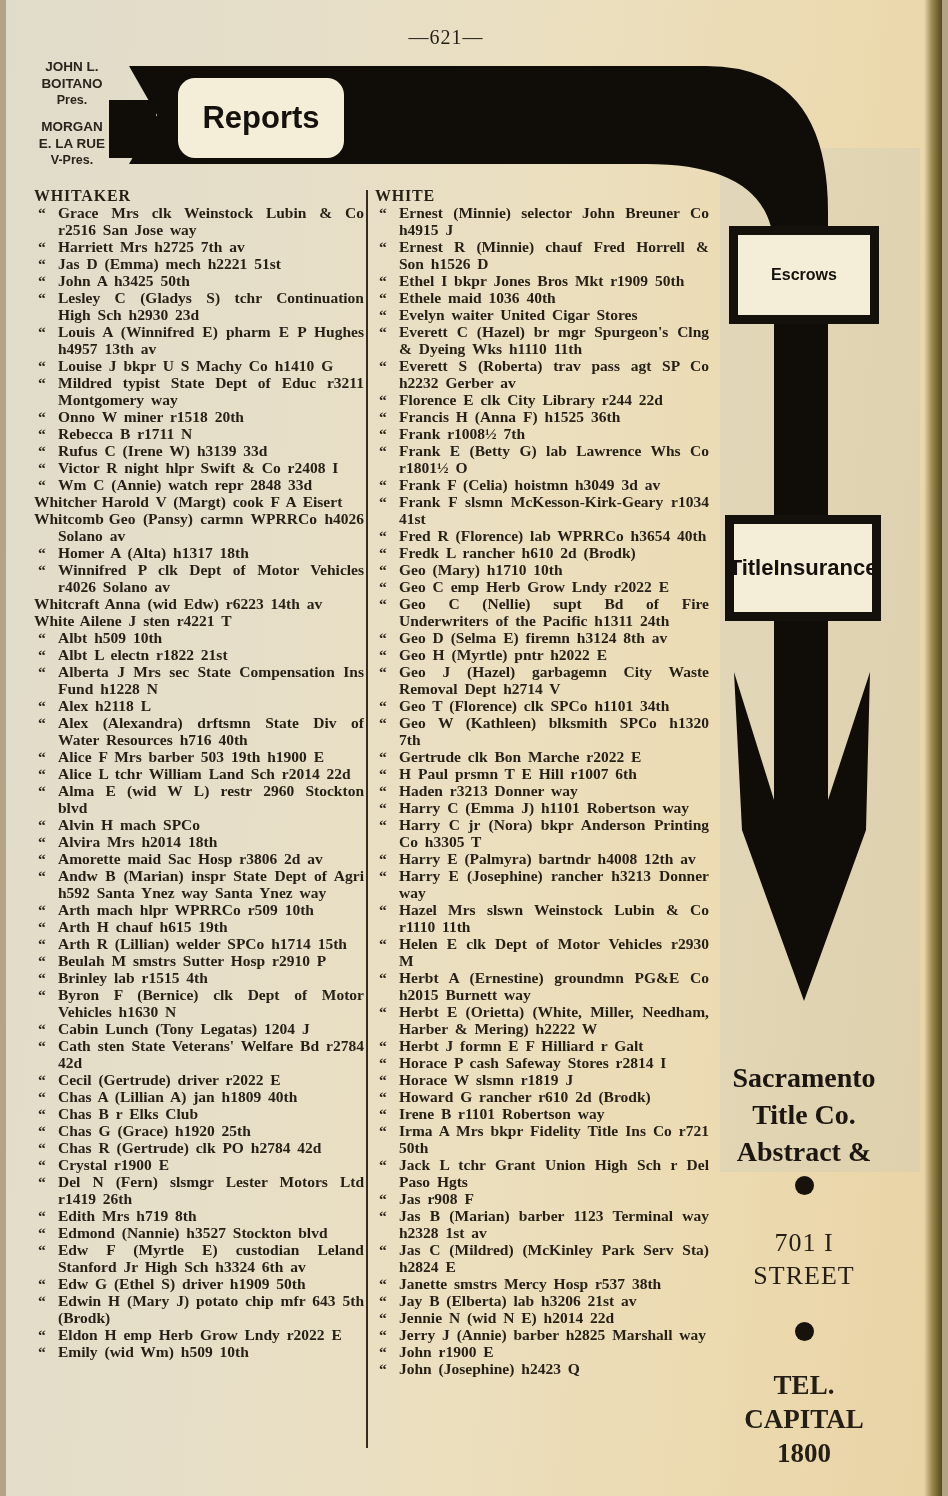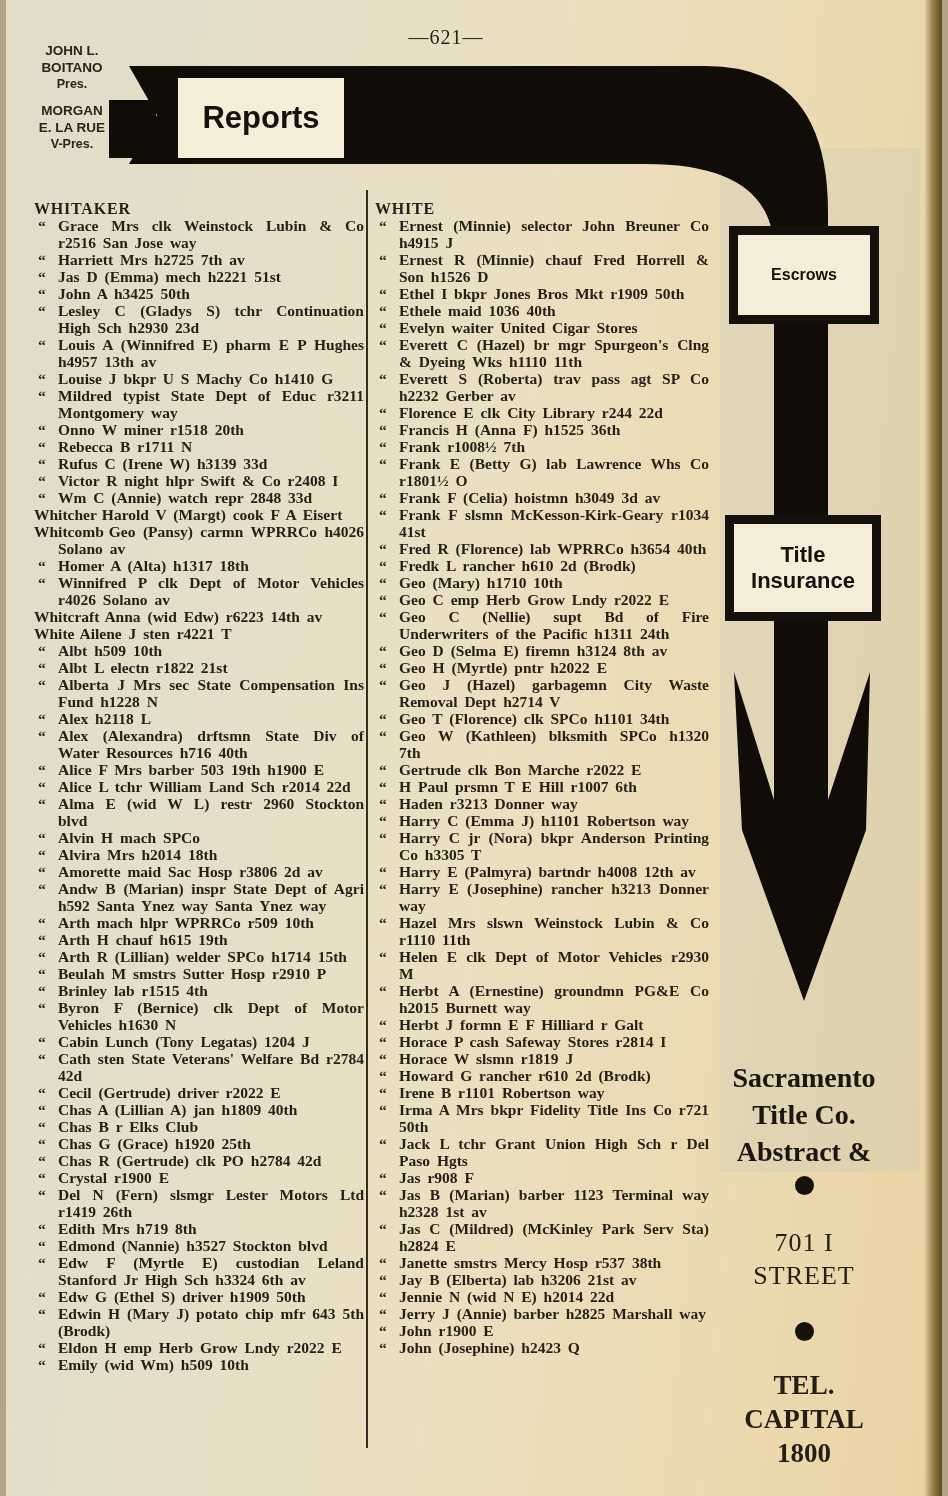"JOHN L." .officers { top: 42px -> 58px }
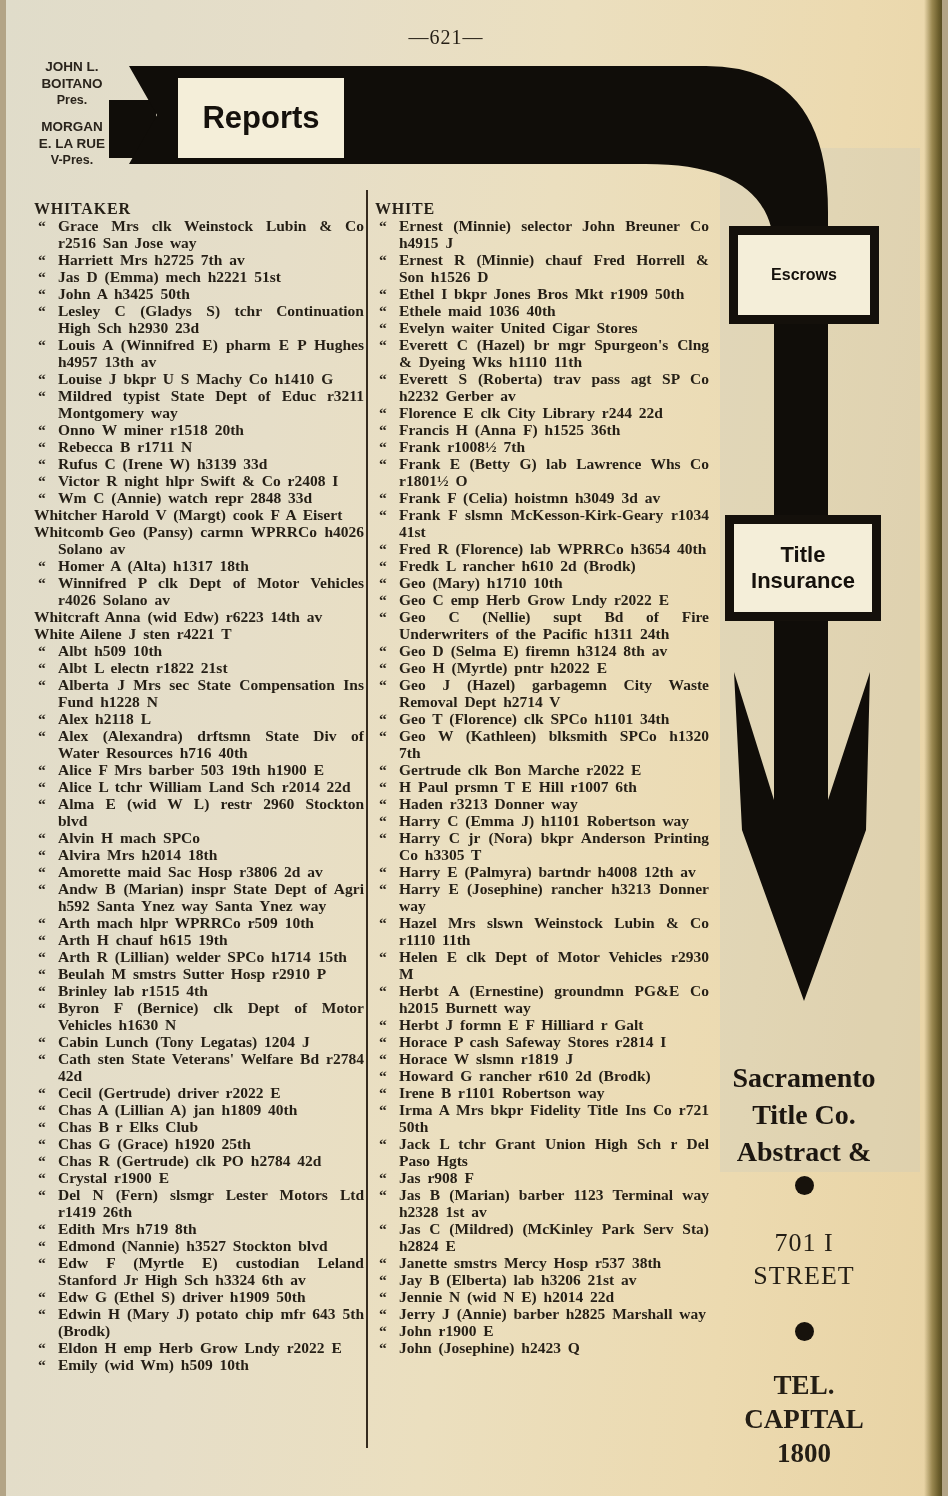"Reports" .reports-box { border-radius: none -> 17px }
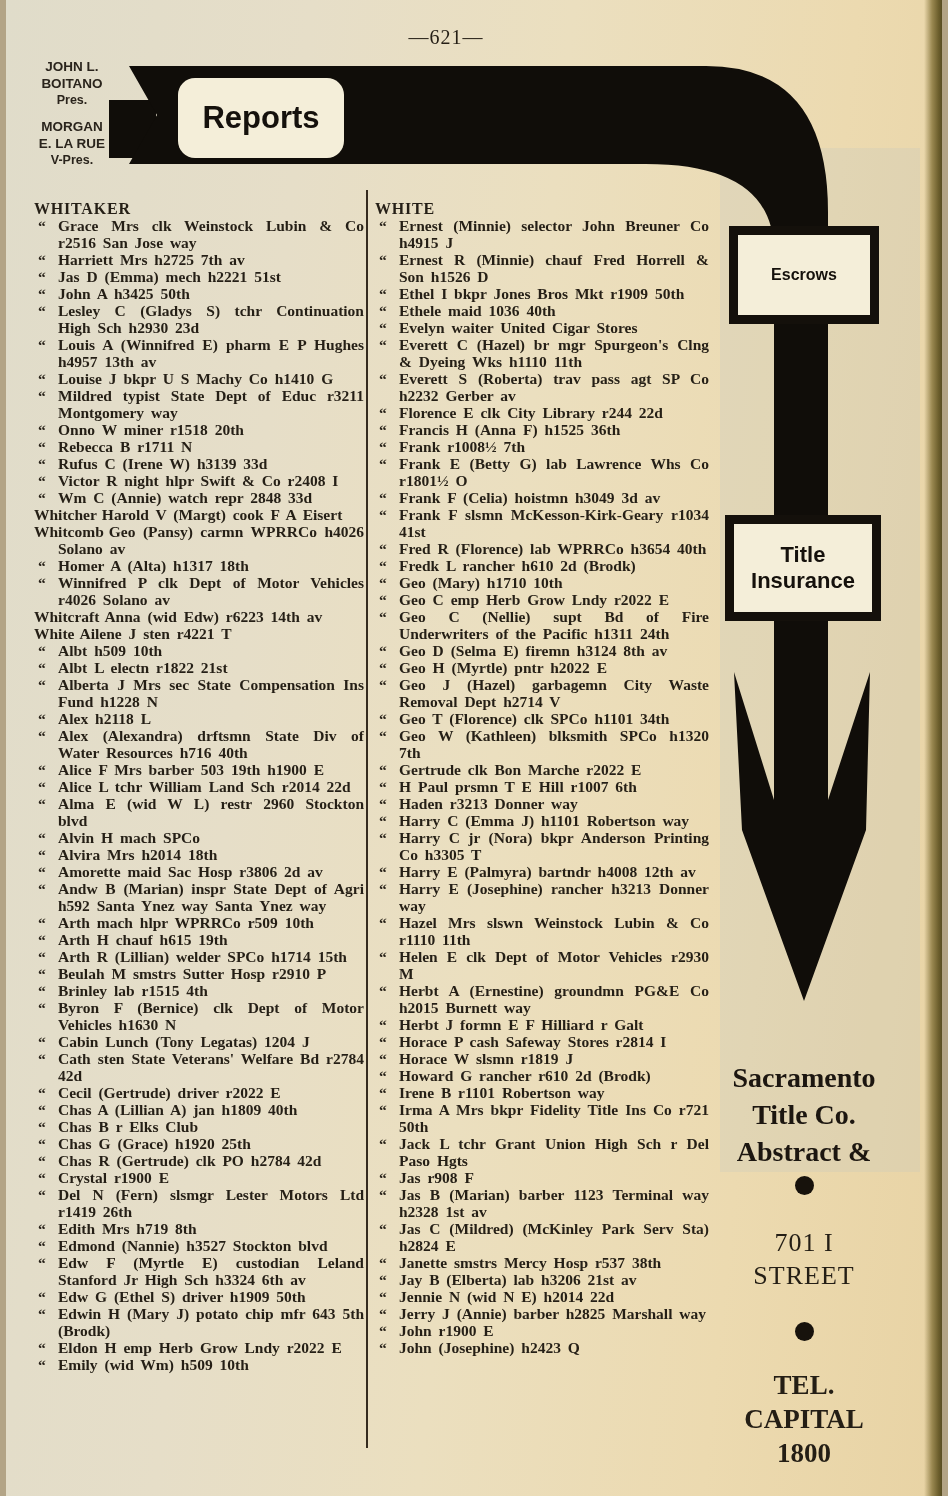"WHITAKER" .sect-header { margin-top: 13px -> 0 }
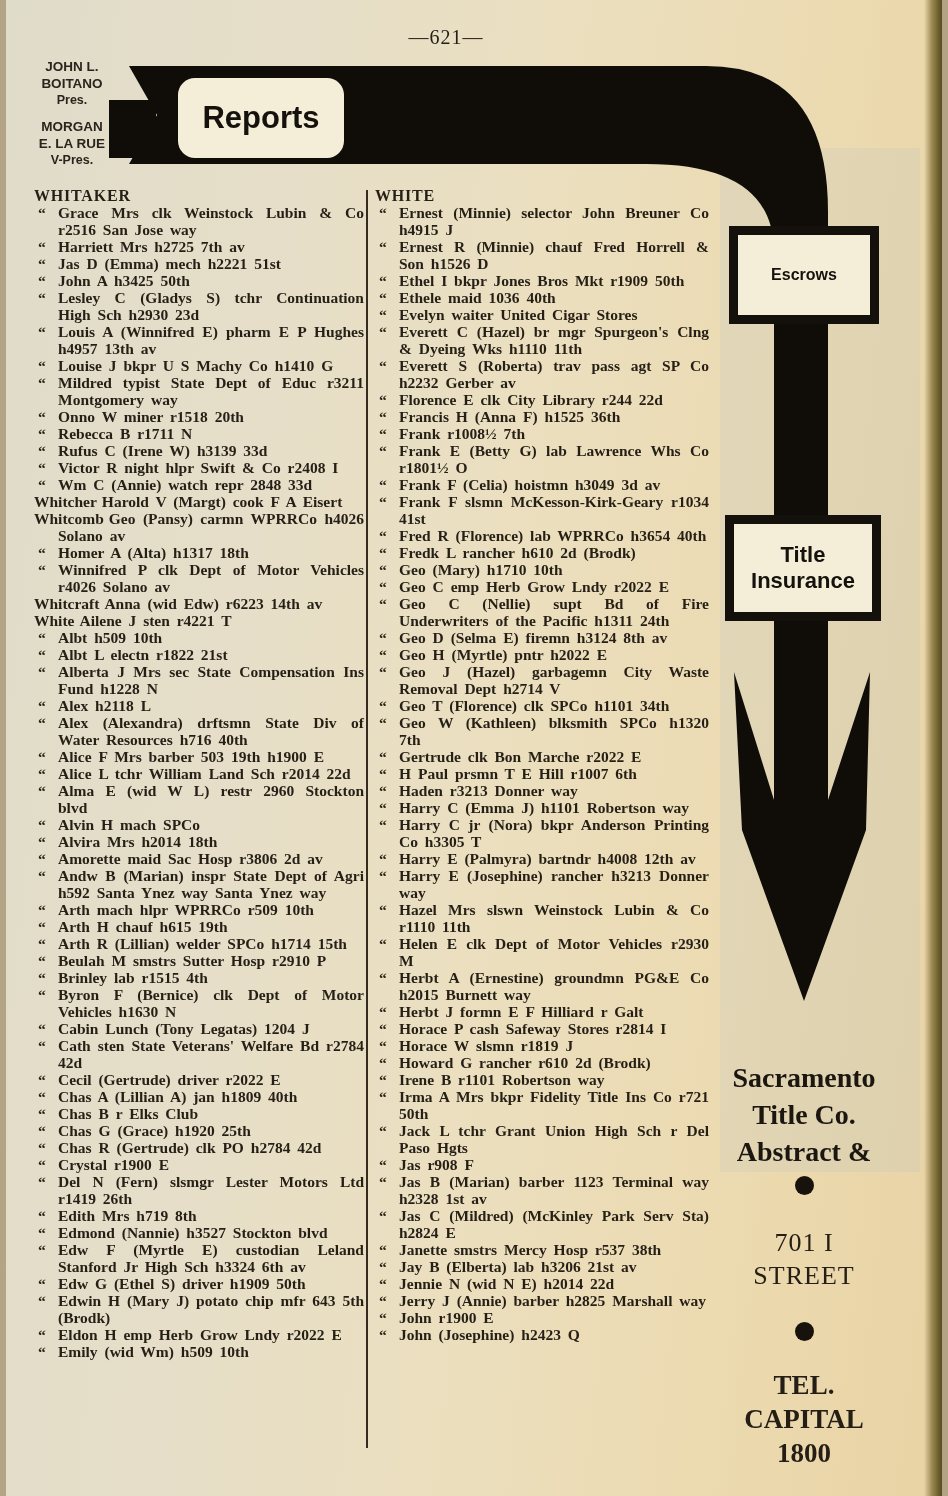"Title" .titleins-box { flex-direction: column -> row }
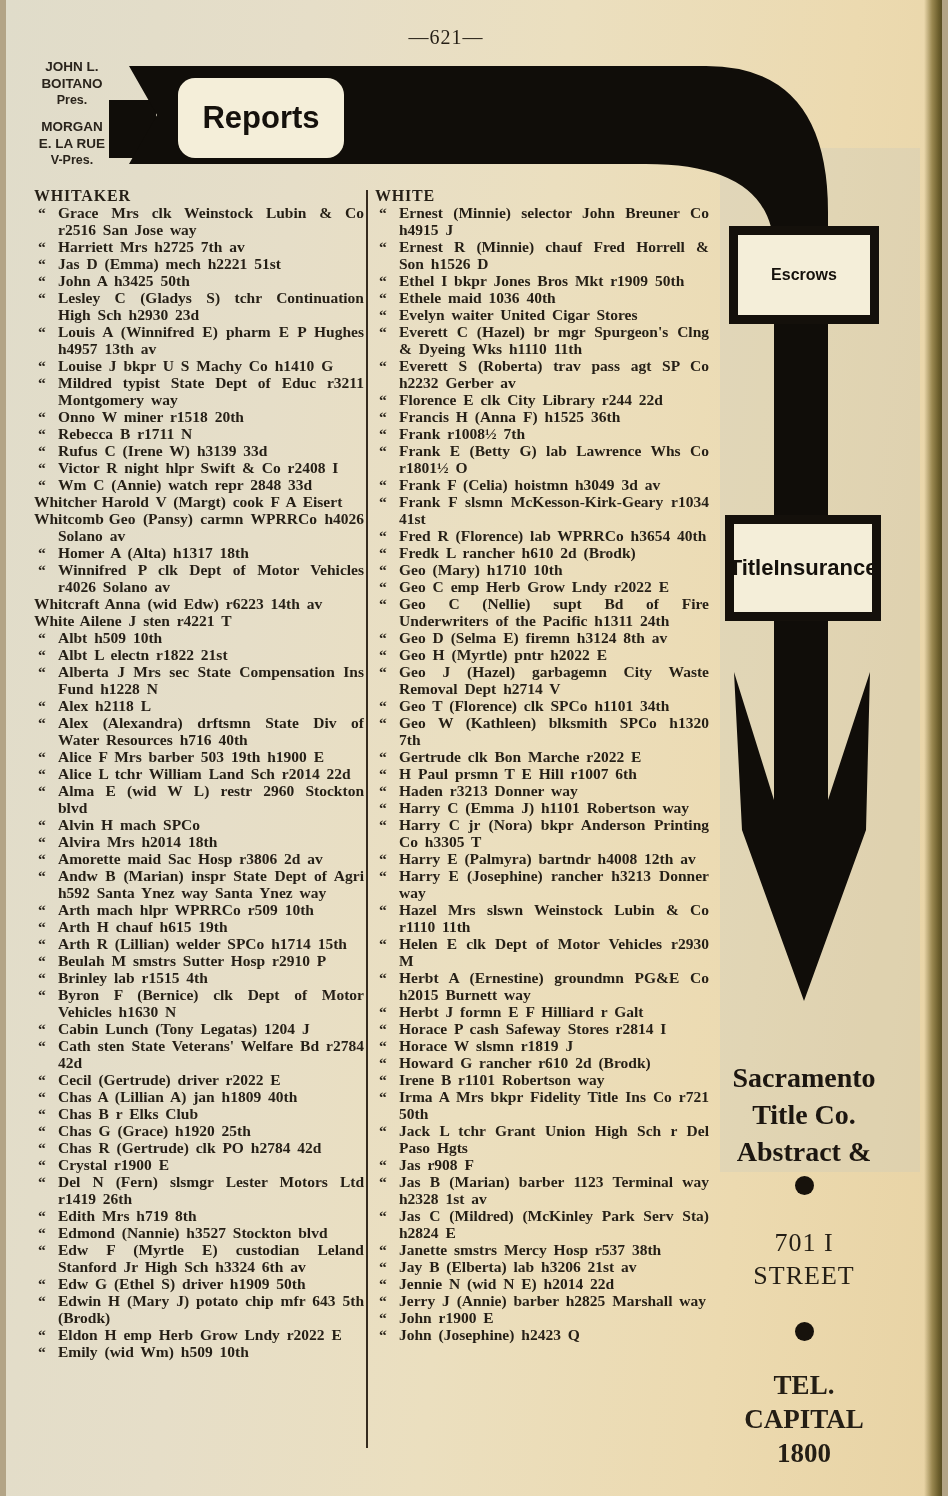"“ Herbt E (Orietta) (White," div.entry { html: none -> <div><span>“</span><span>Herbt E (Orietta) (White, Miller, Needham, Harber &amp; Mering) h2222 W</span></div> }
